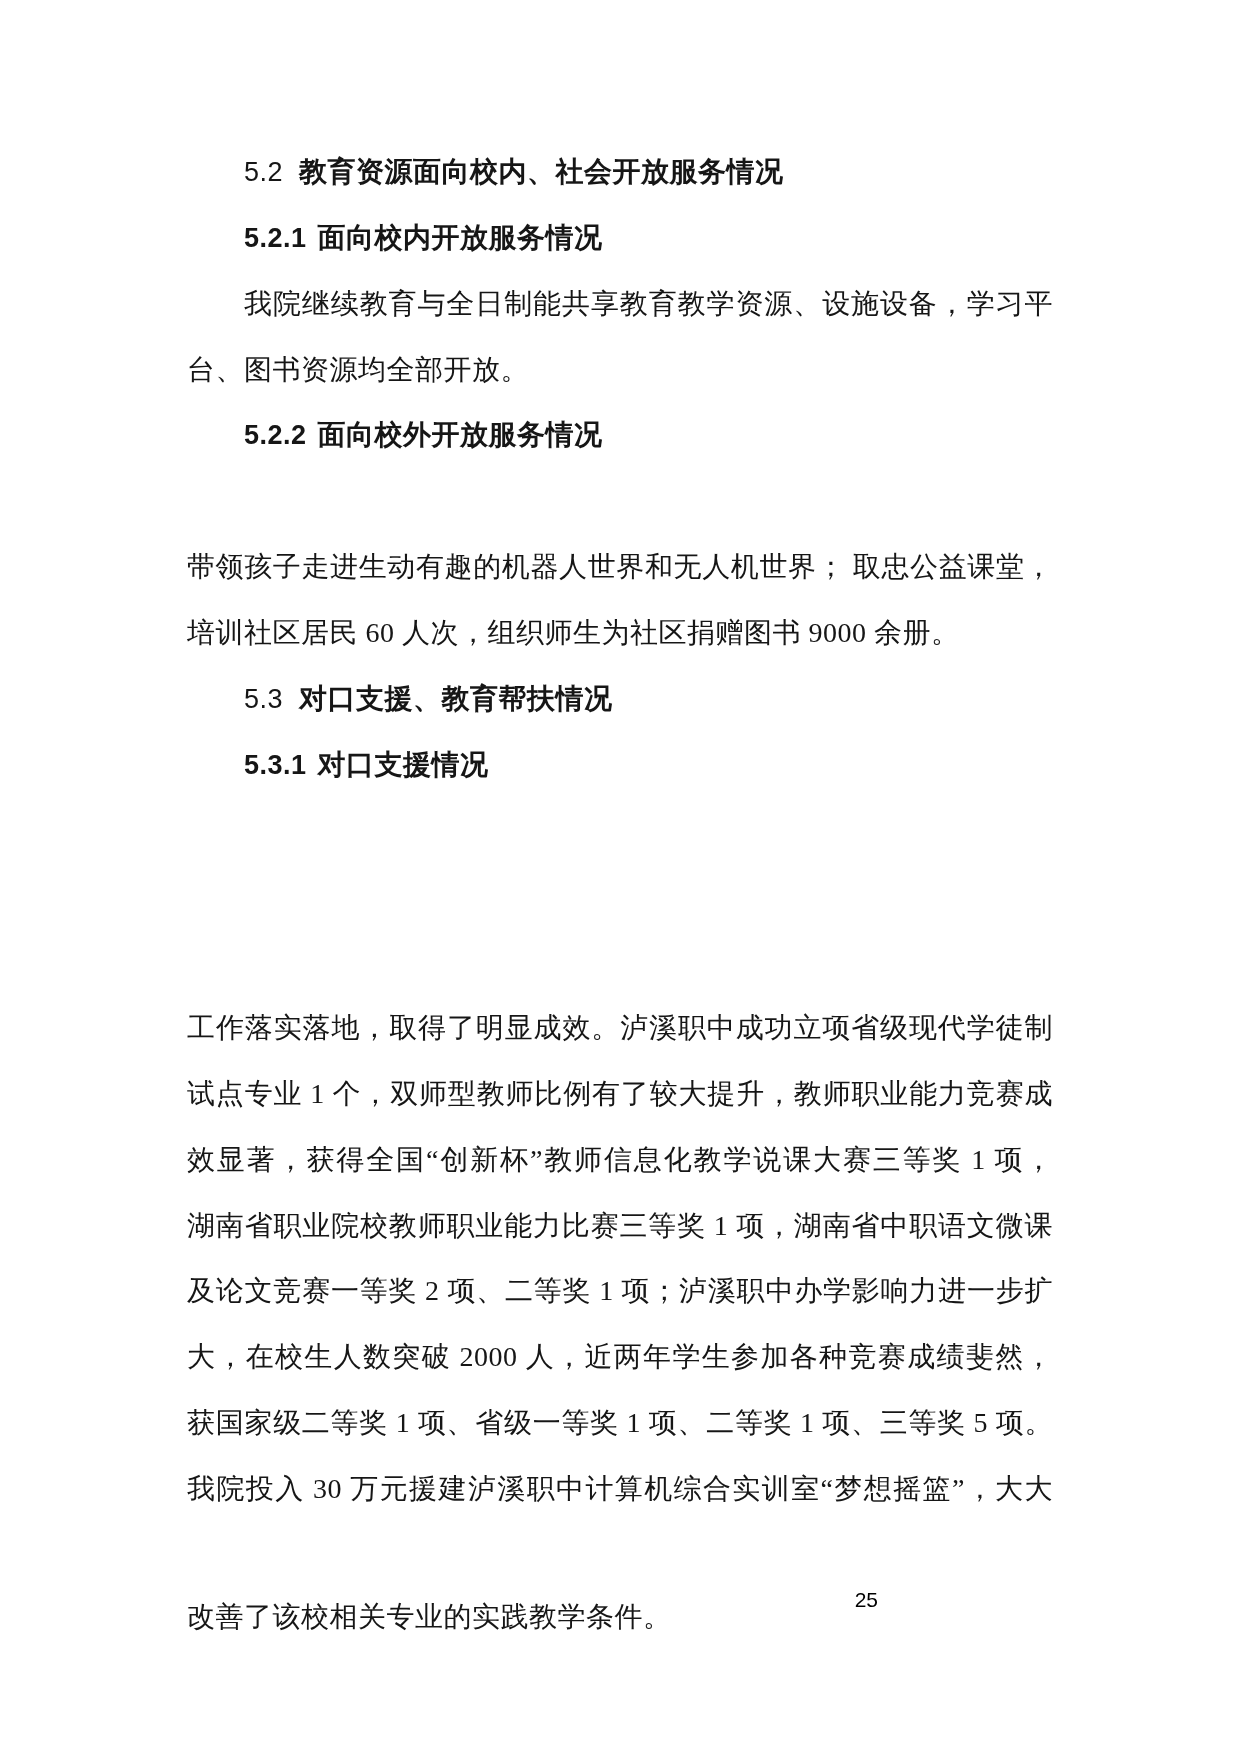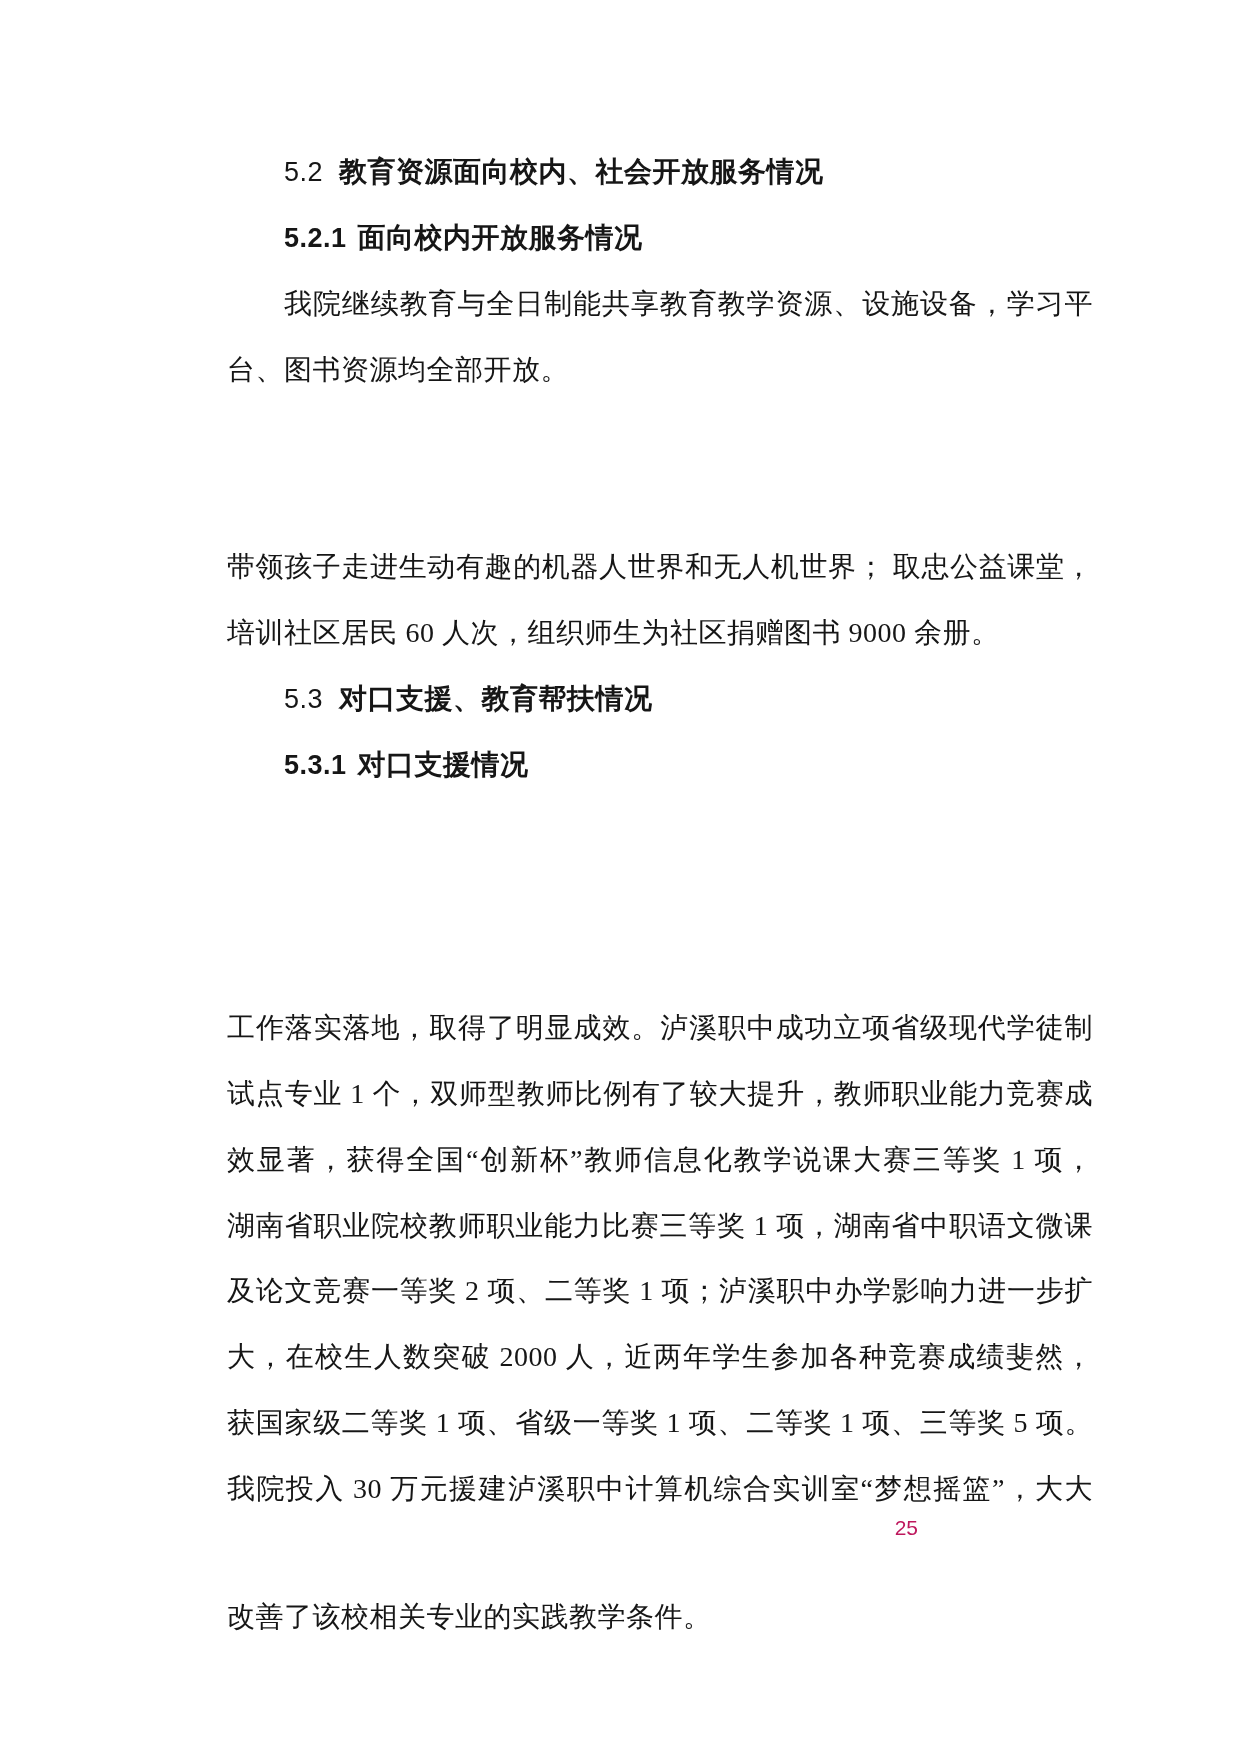"5.2 教育资源面向校内、社会开放服务情况" .page { margin-left: 40px -> none }
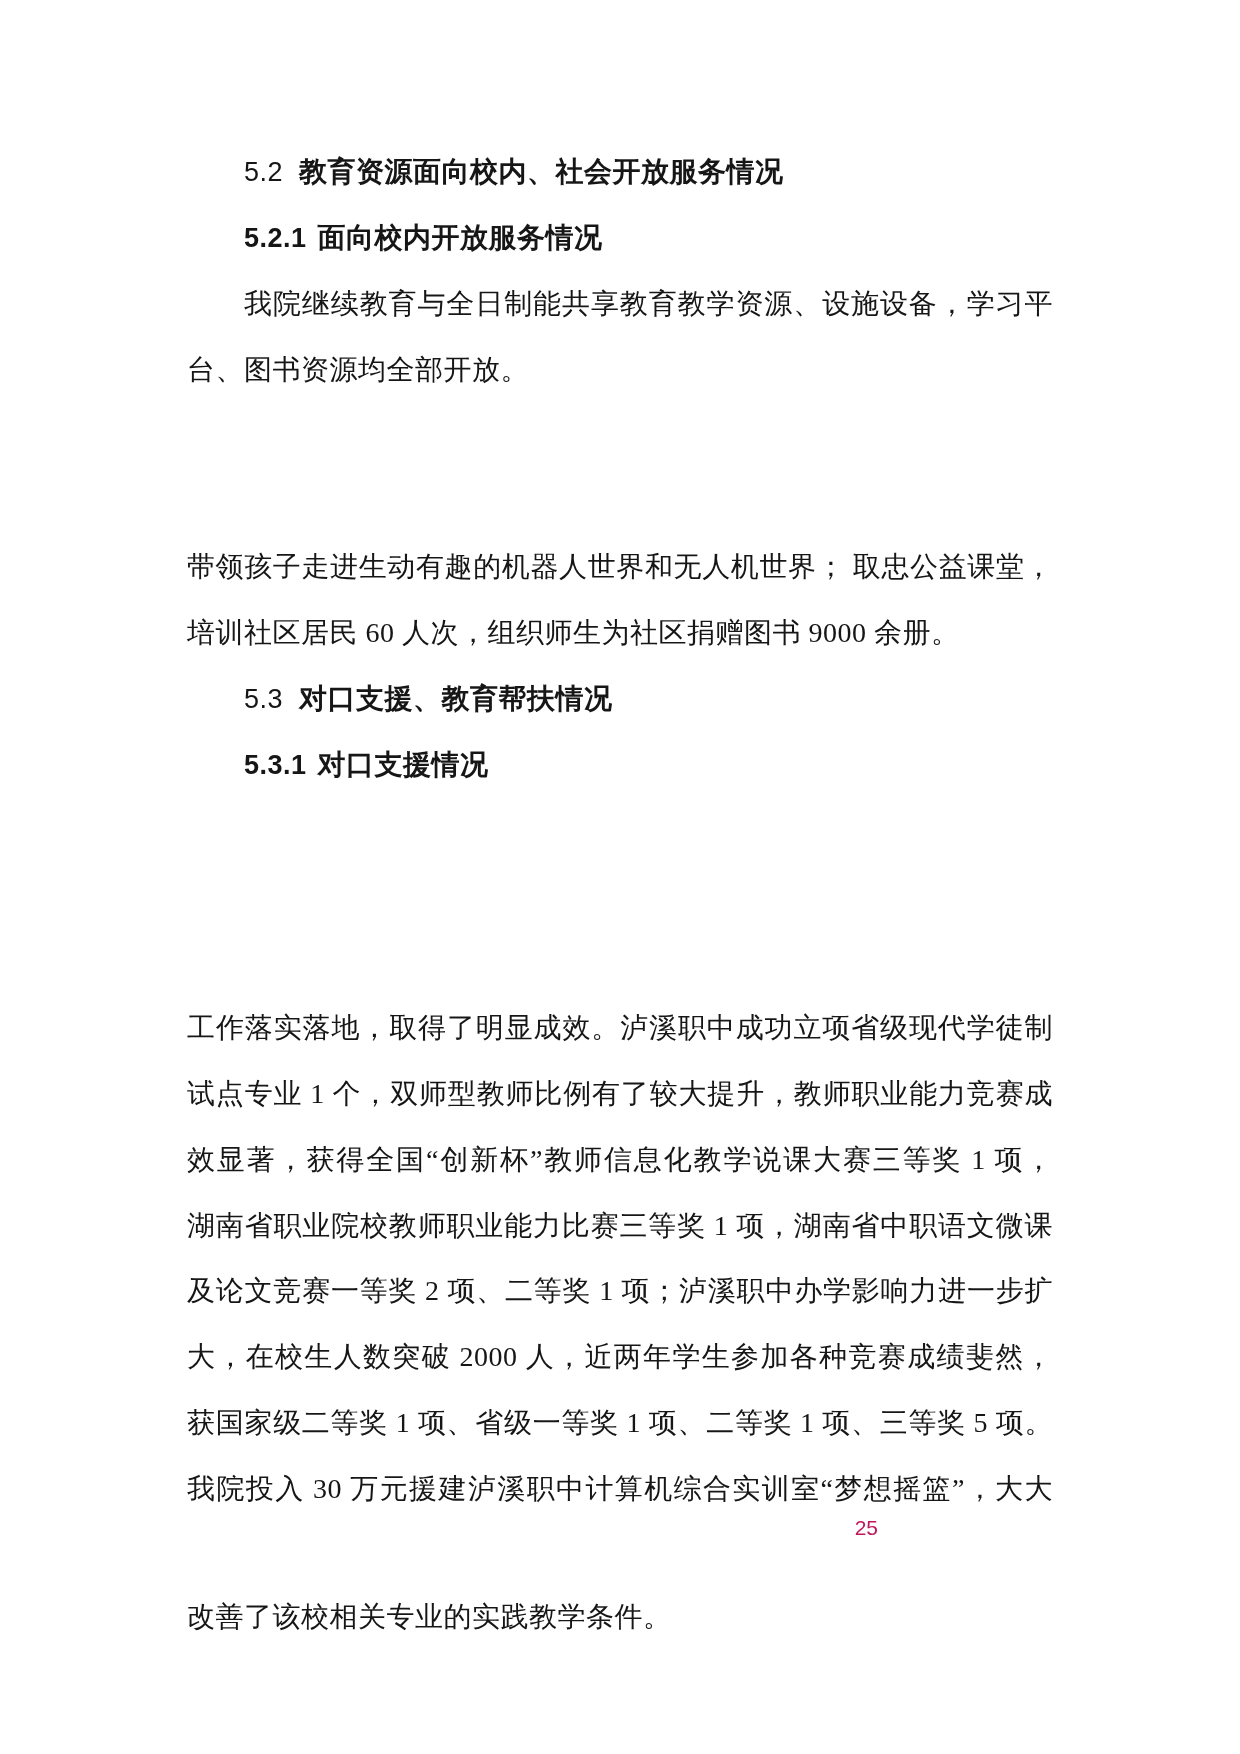"5.2.2 面向校外开放服务情况" div.line { html: none -> <div> <span>5.2.2</span><span>面向校外开放服务情况</span> </div> }
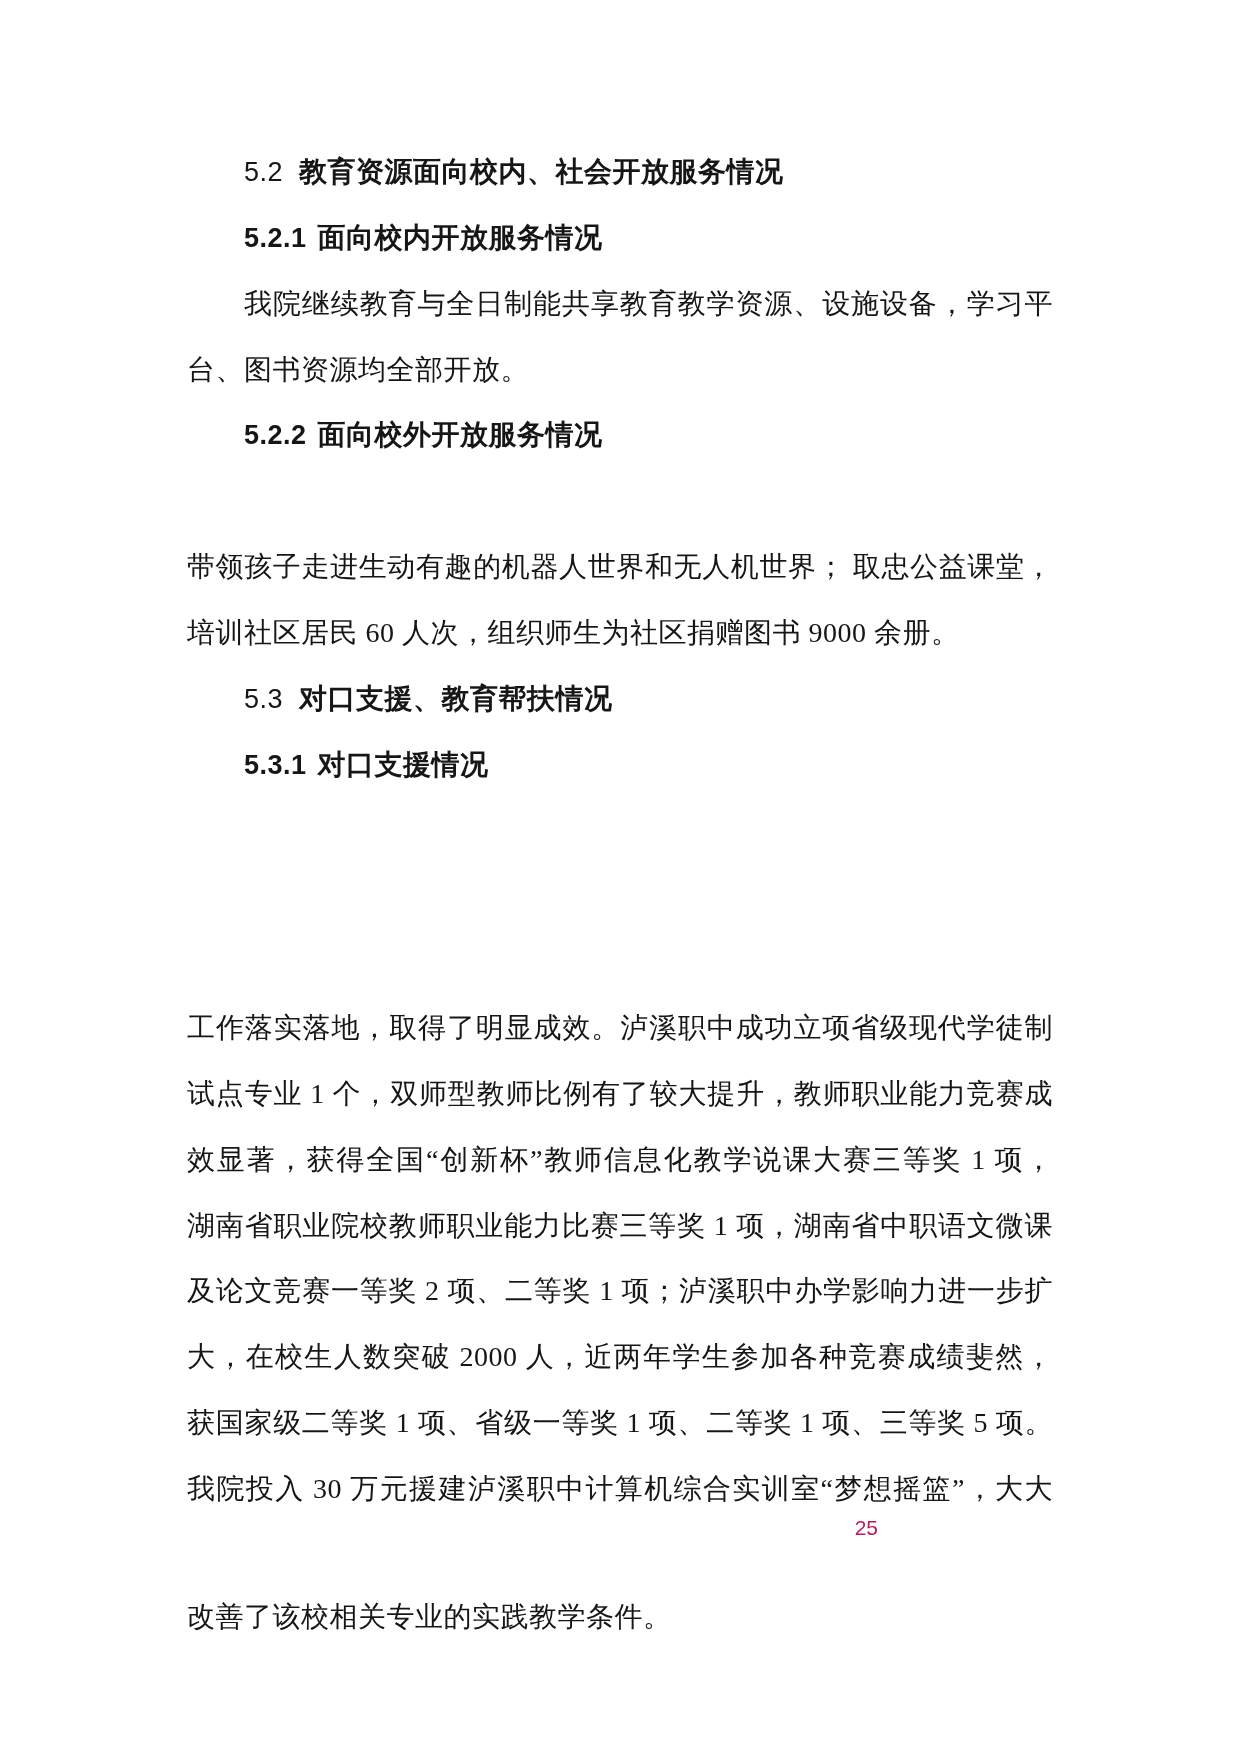"25" .page-number { color: #be185d -> #000000; top: 1516px -> 1588px }
